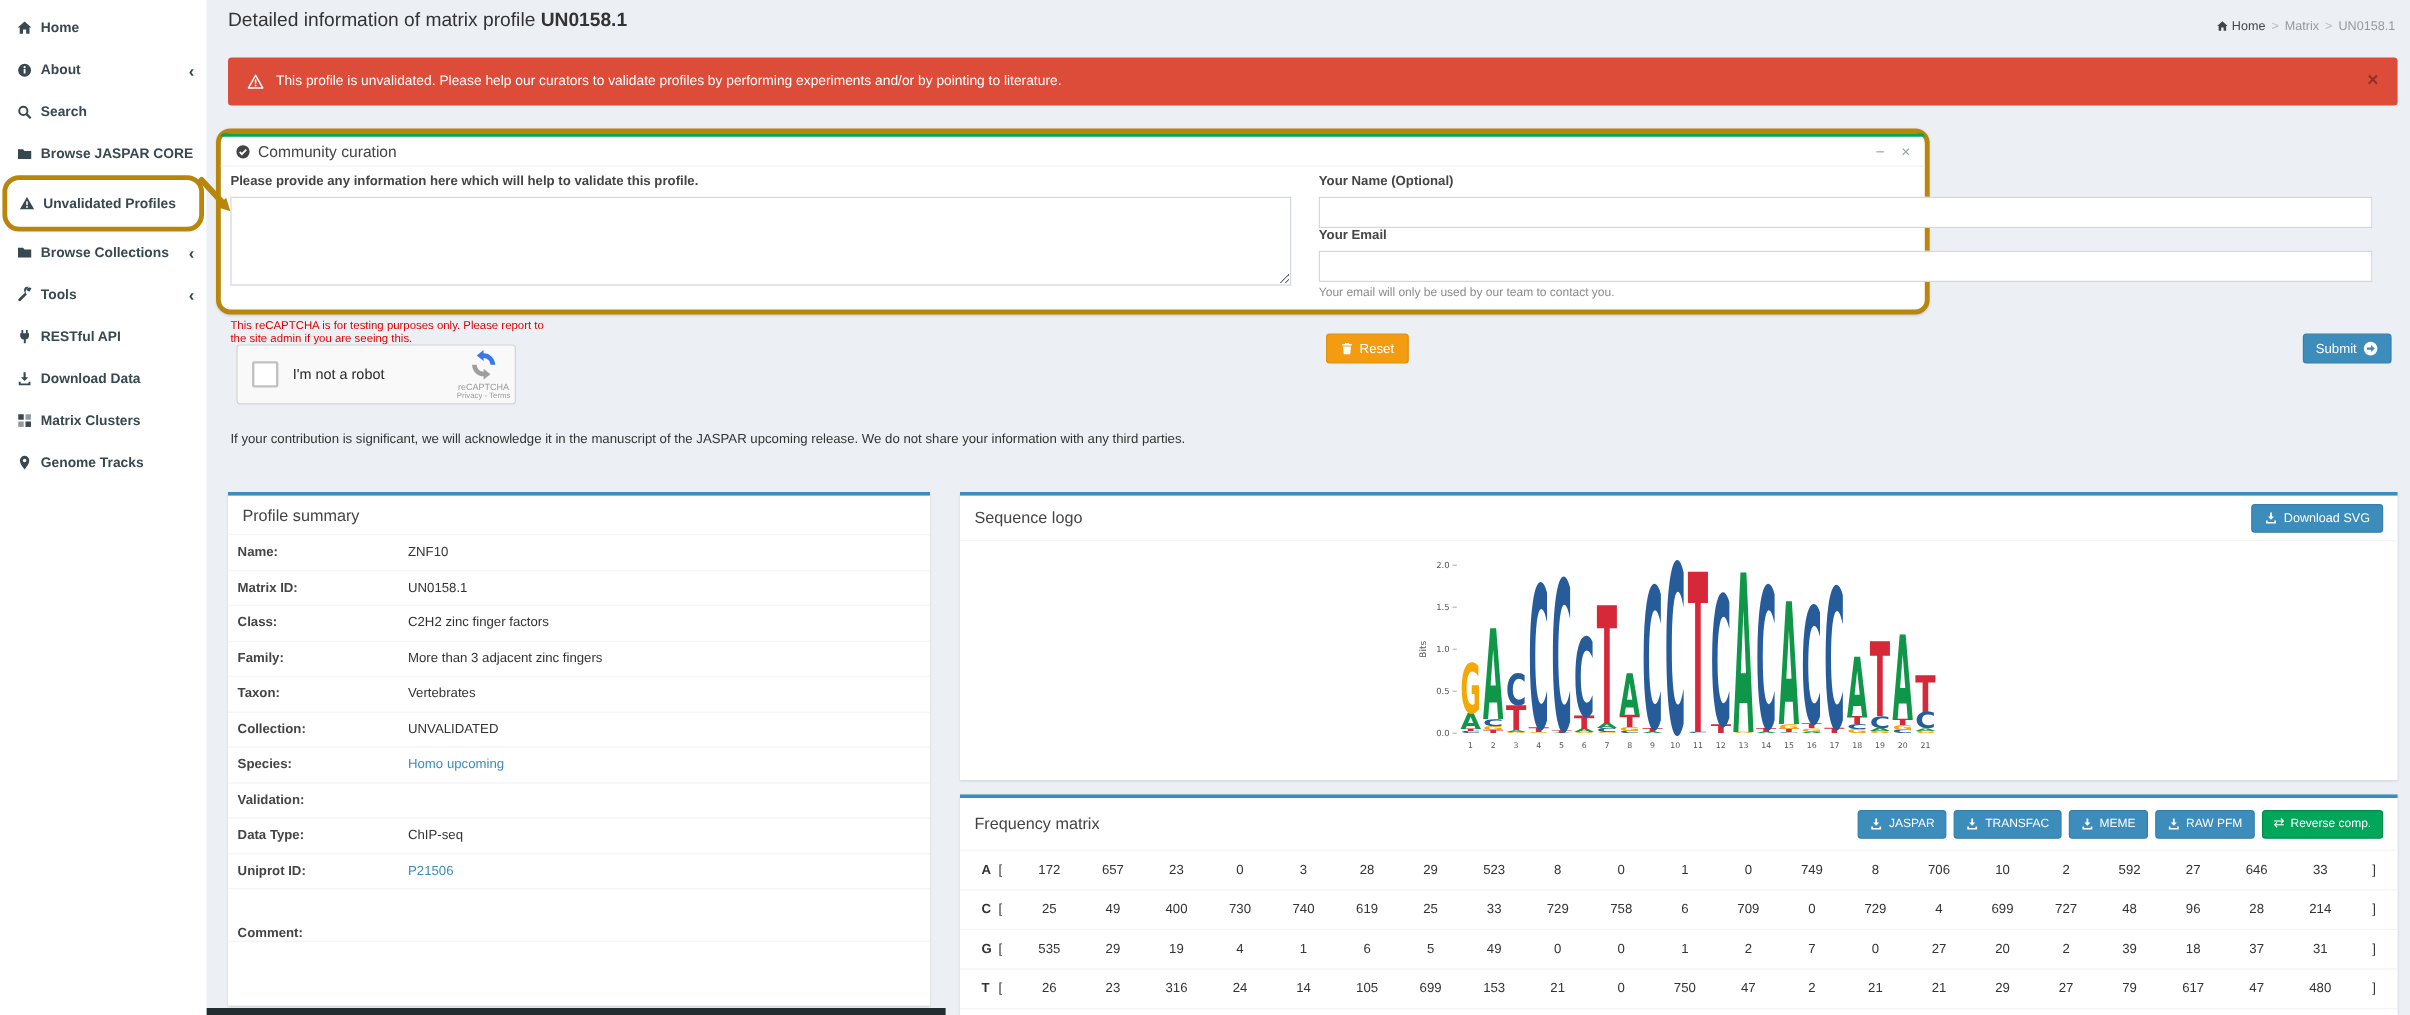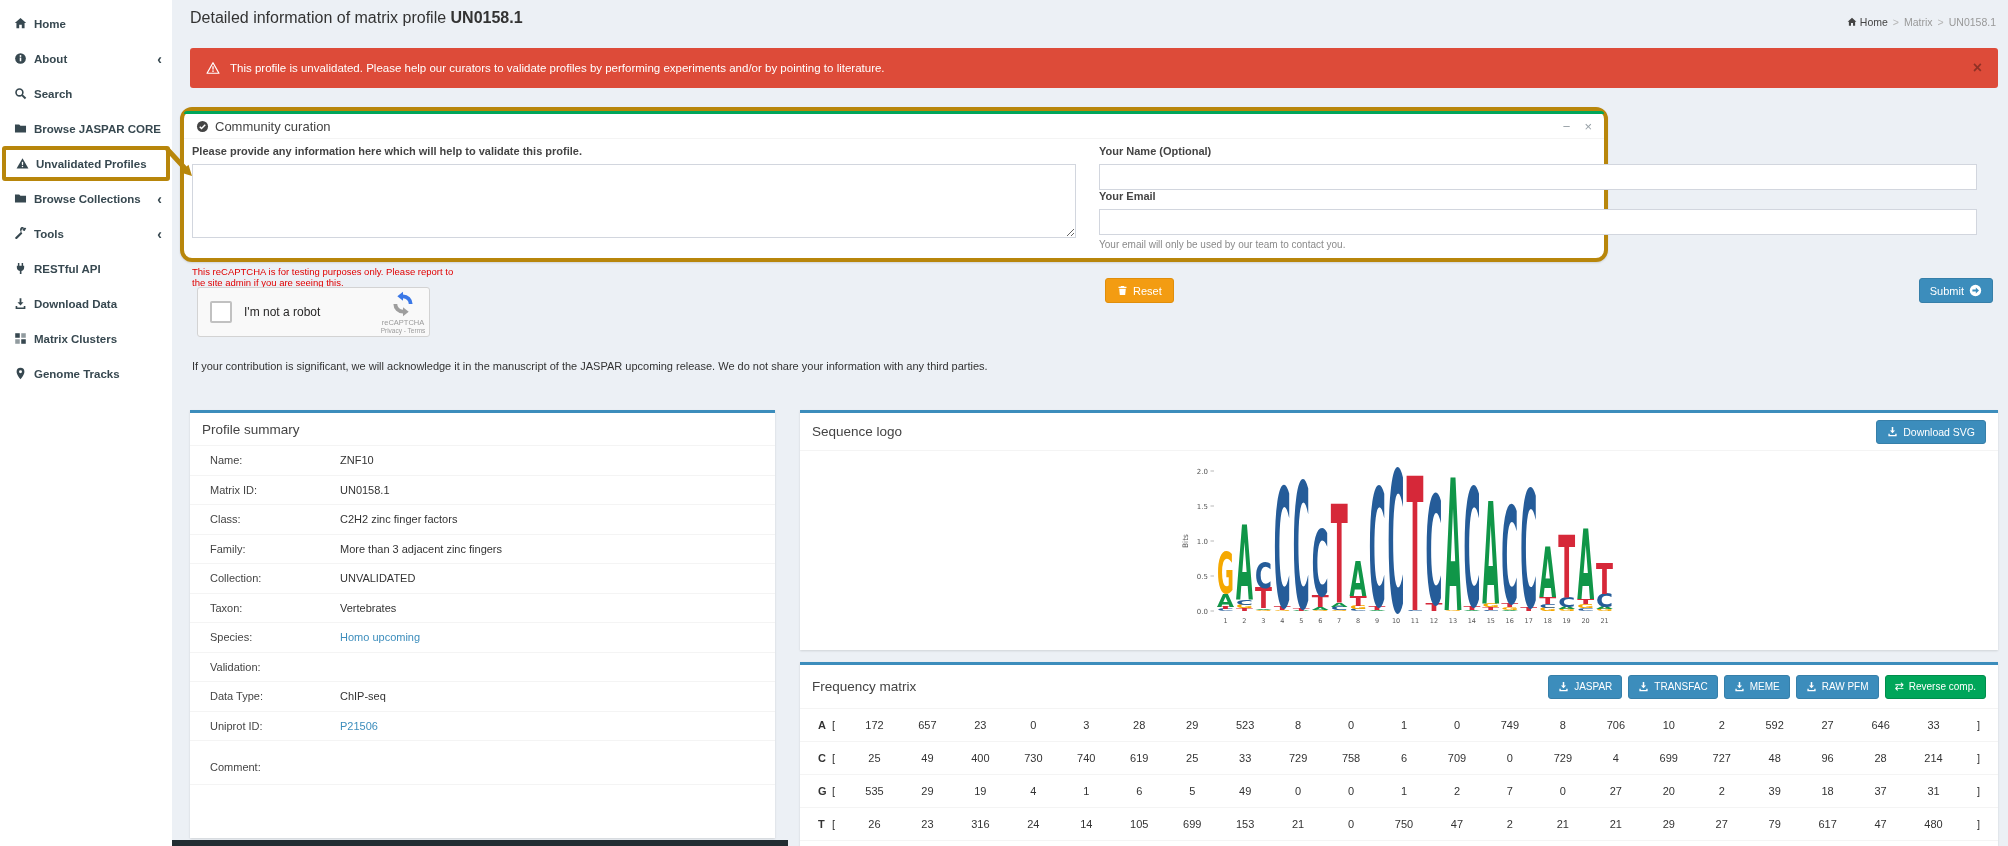"Unvalidated Profiles" .side-item.hl { border-radius: 3px -> 14px; height: 35px -> 47px }
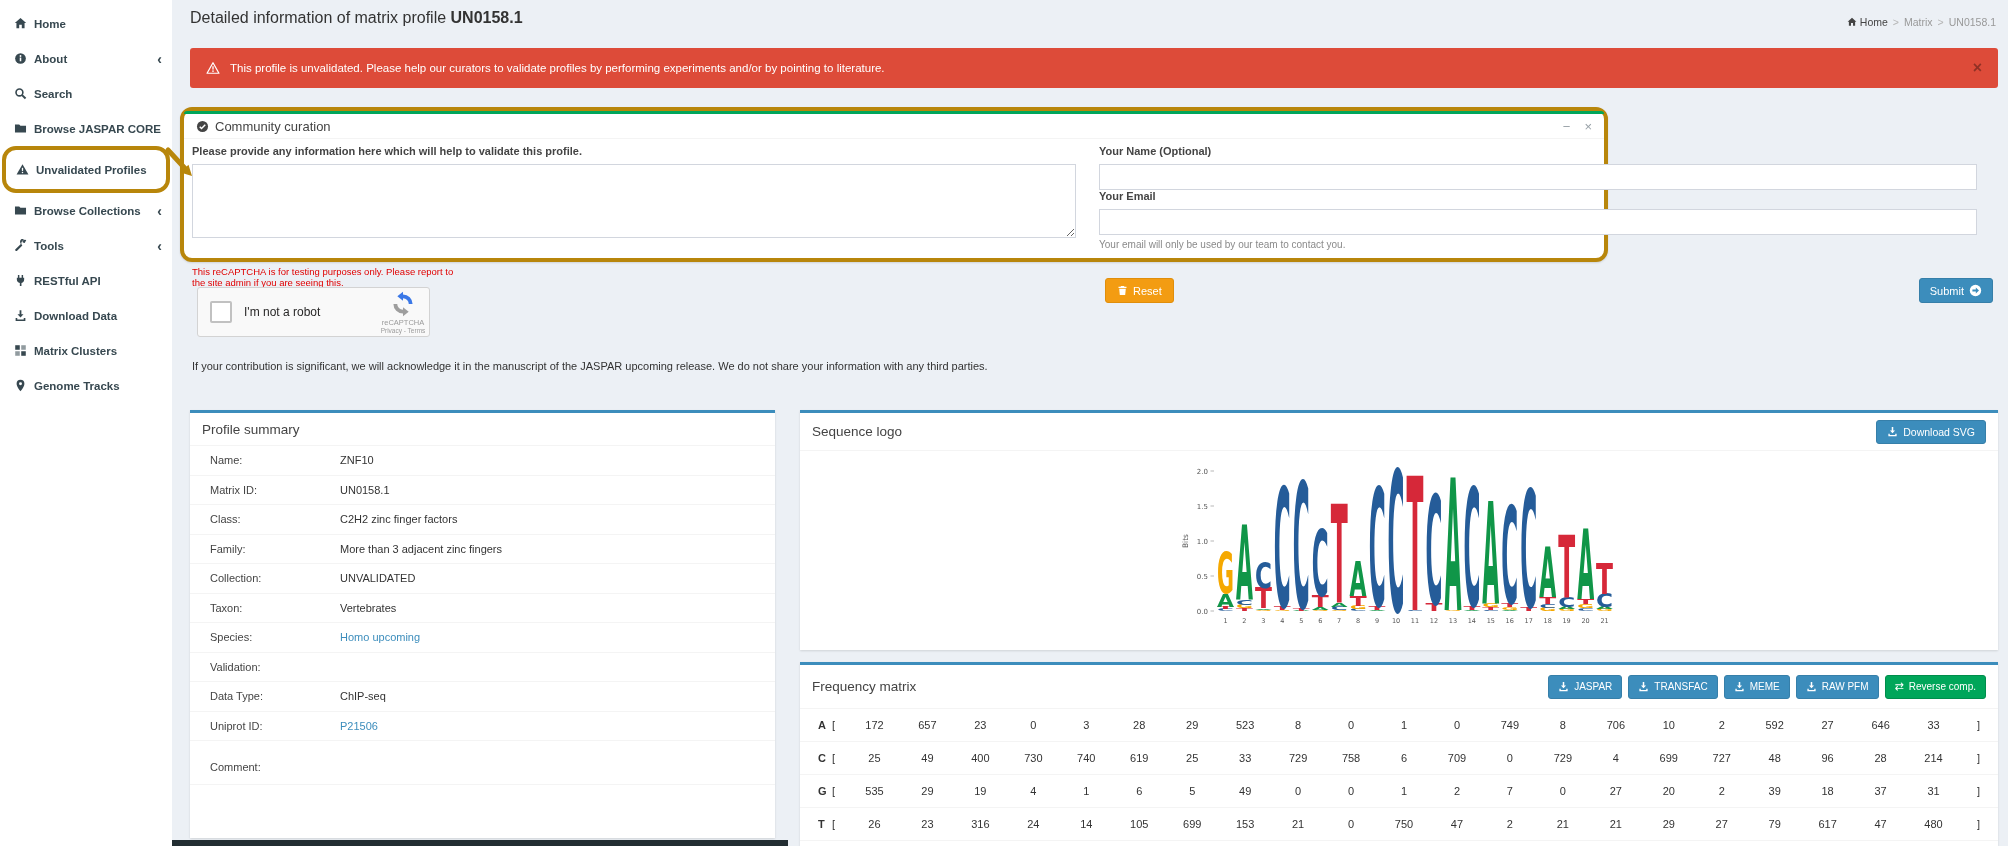"Name:" .ps-label { font-weight: 400 -> 700; padding-left: 20px -> 8px }
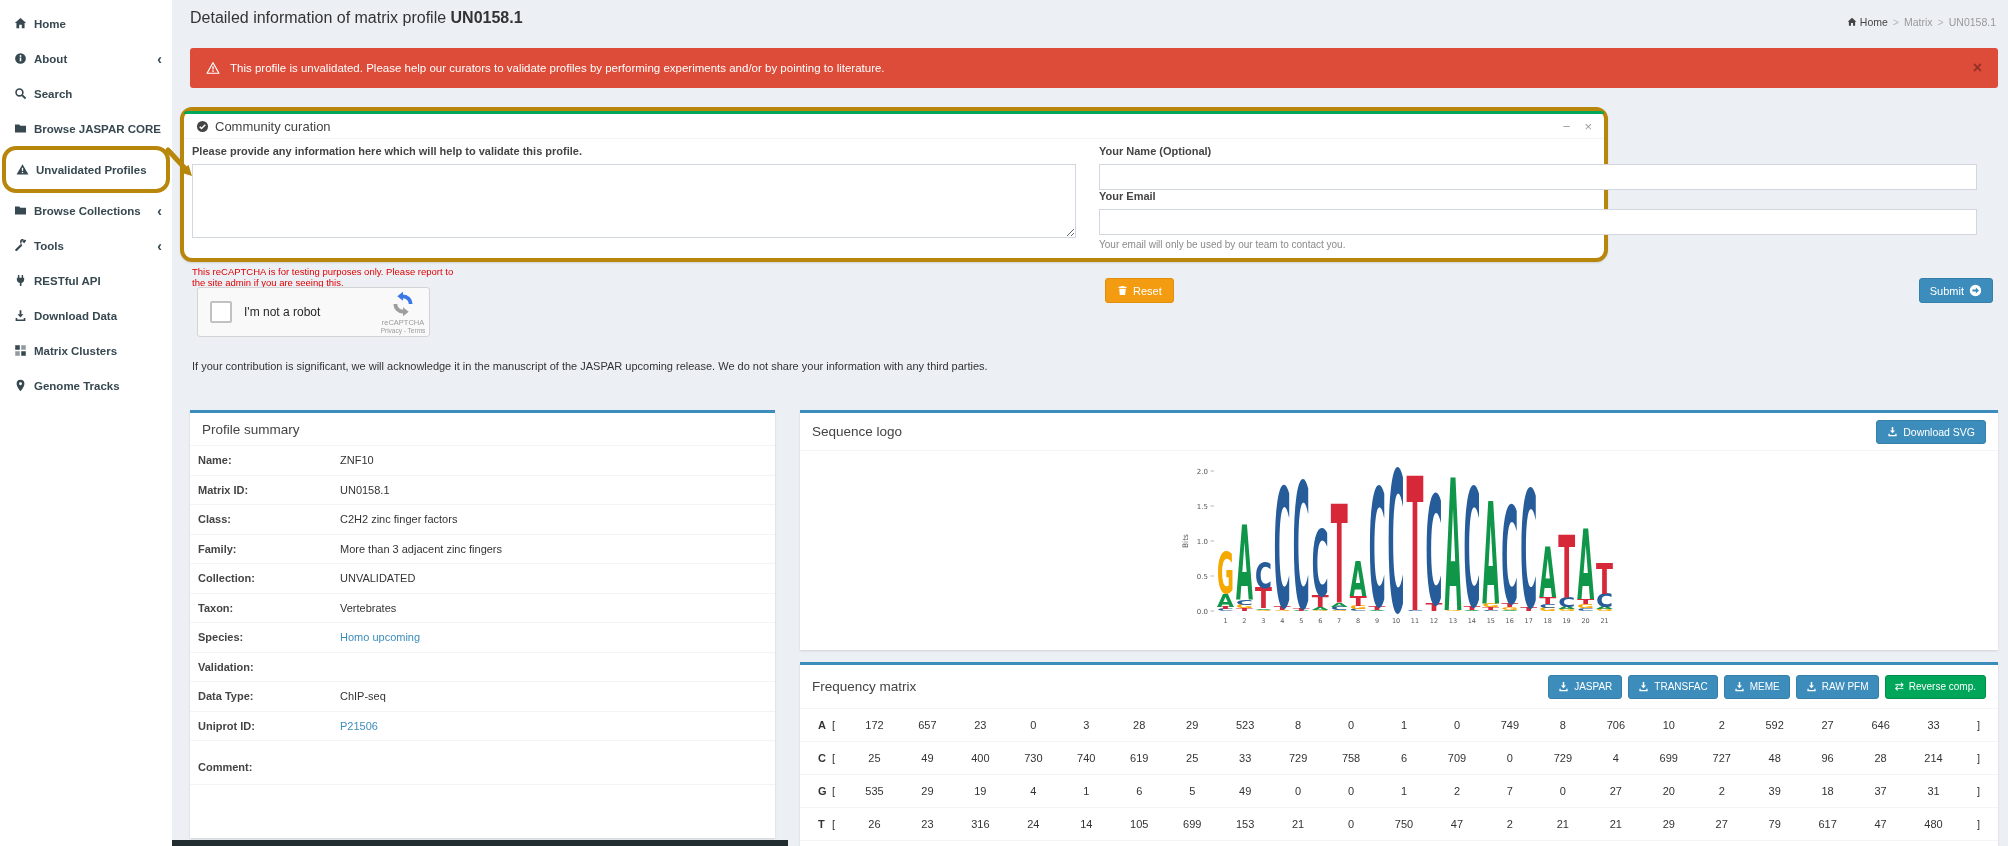"Collection:" div.ps-row { order: before "Taxon:" -> after "Taxon:" }
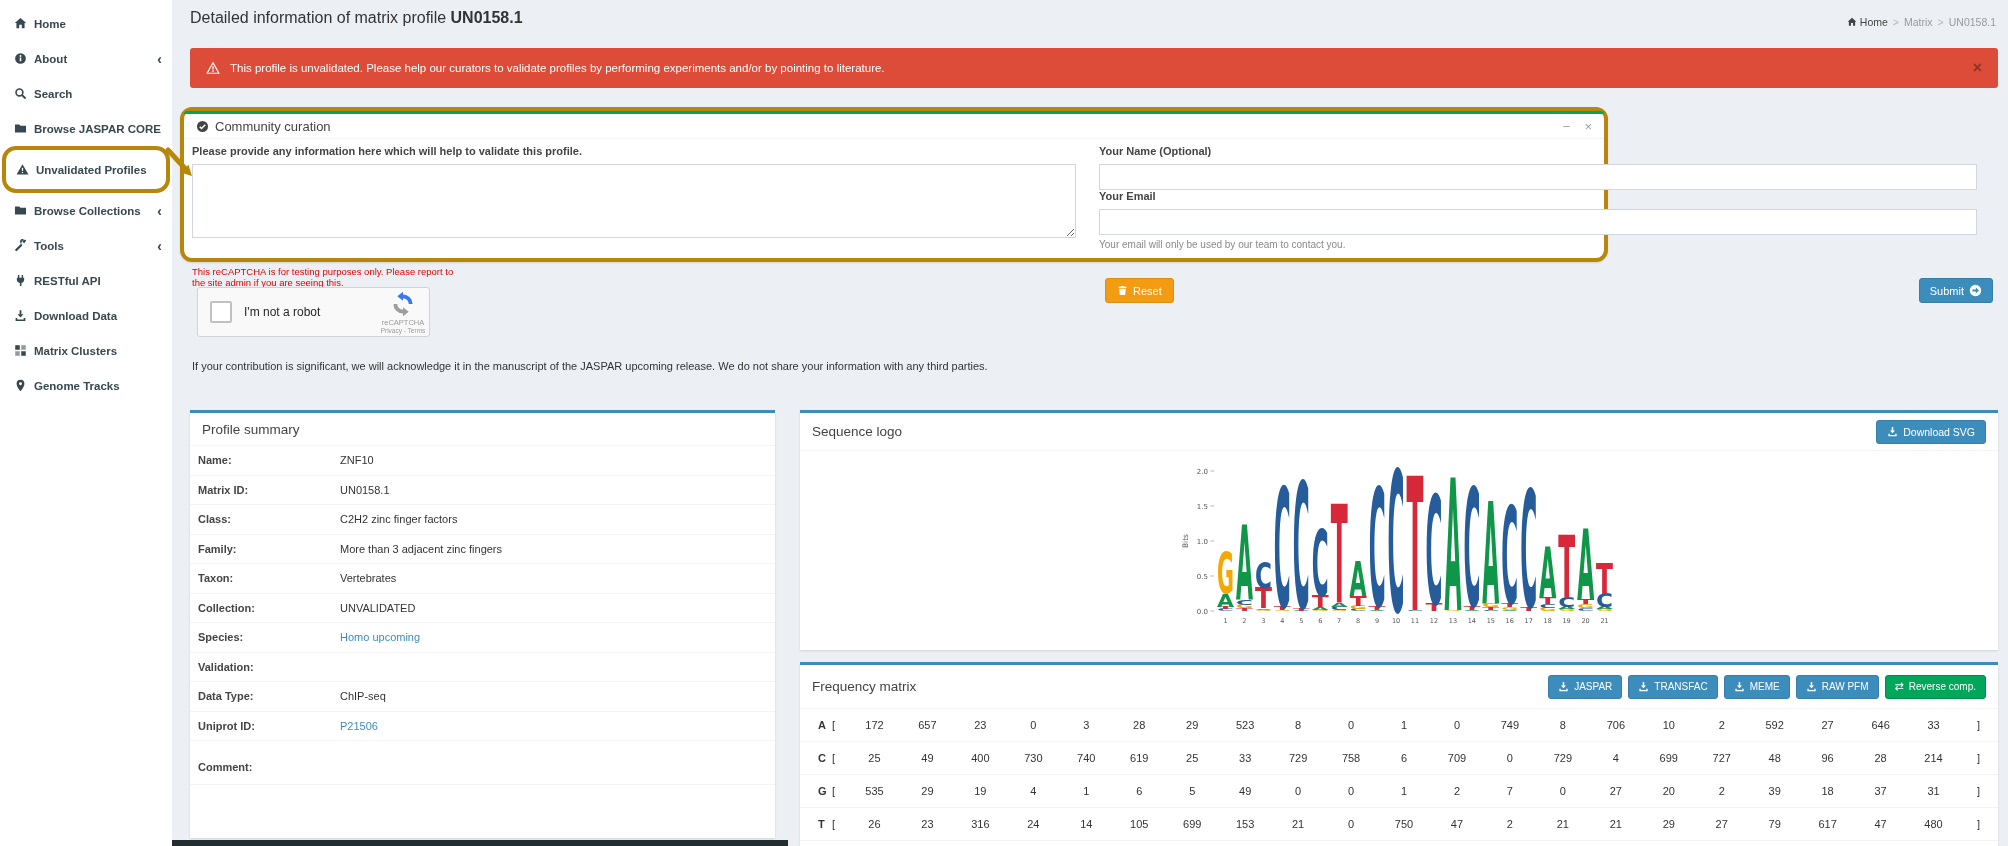"Comment:" .ps-row.tall { align-items: center -> flex-end }
